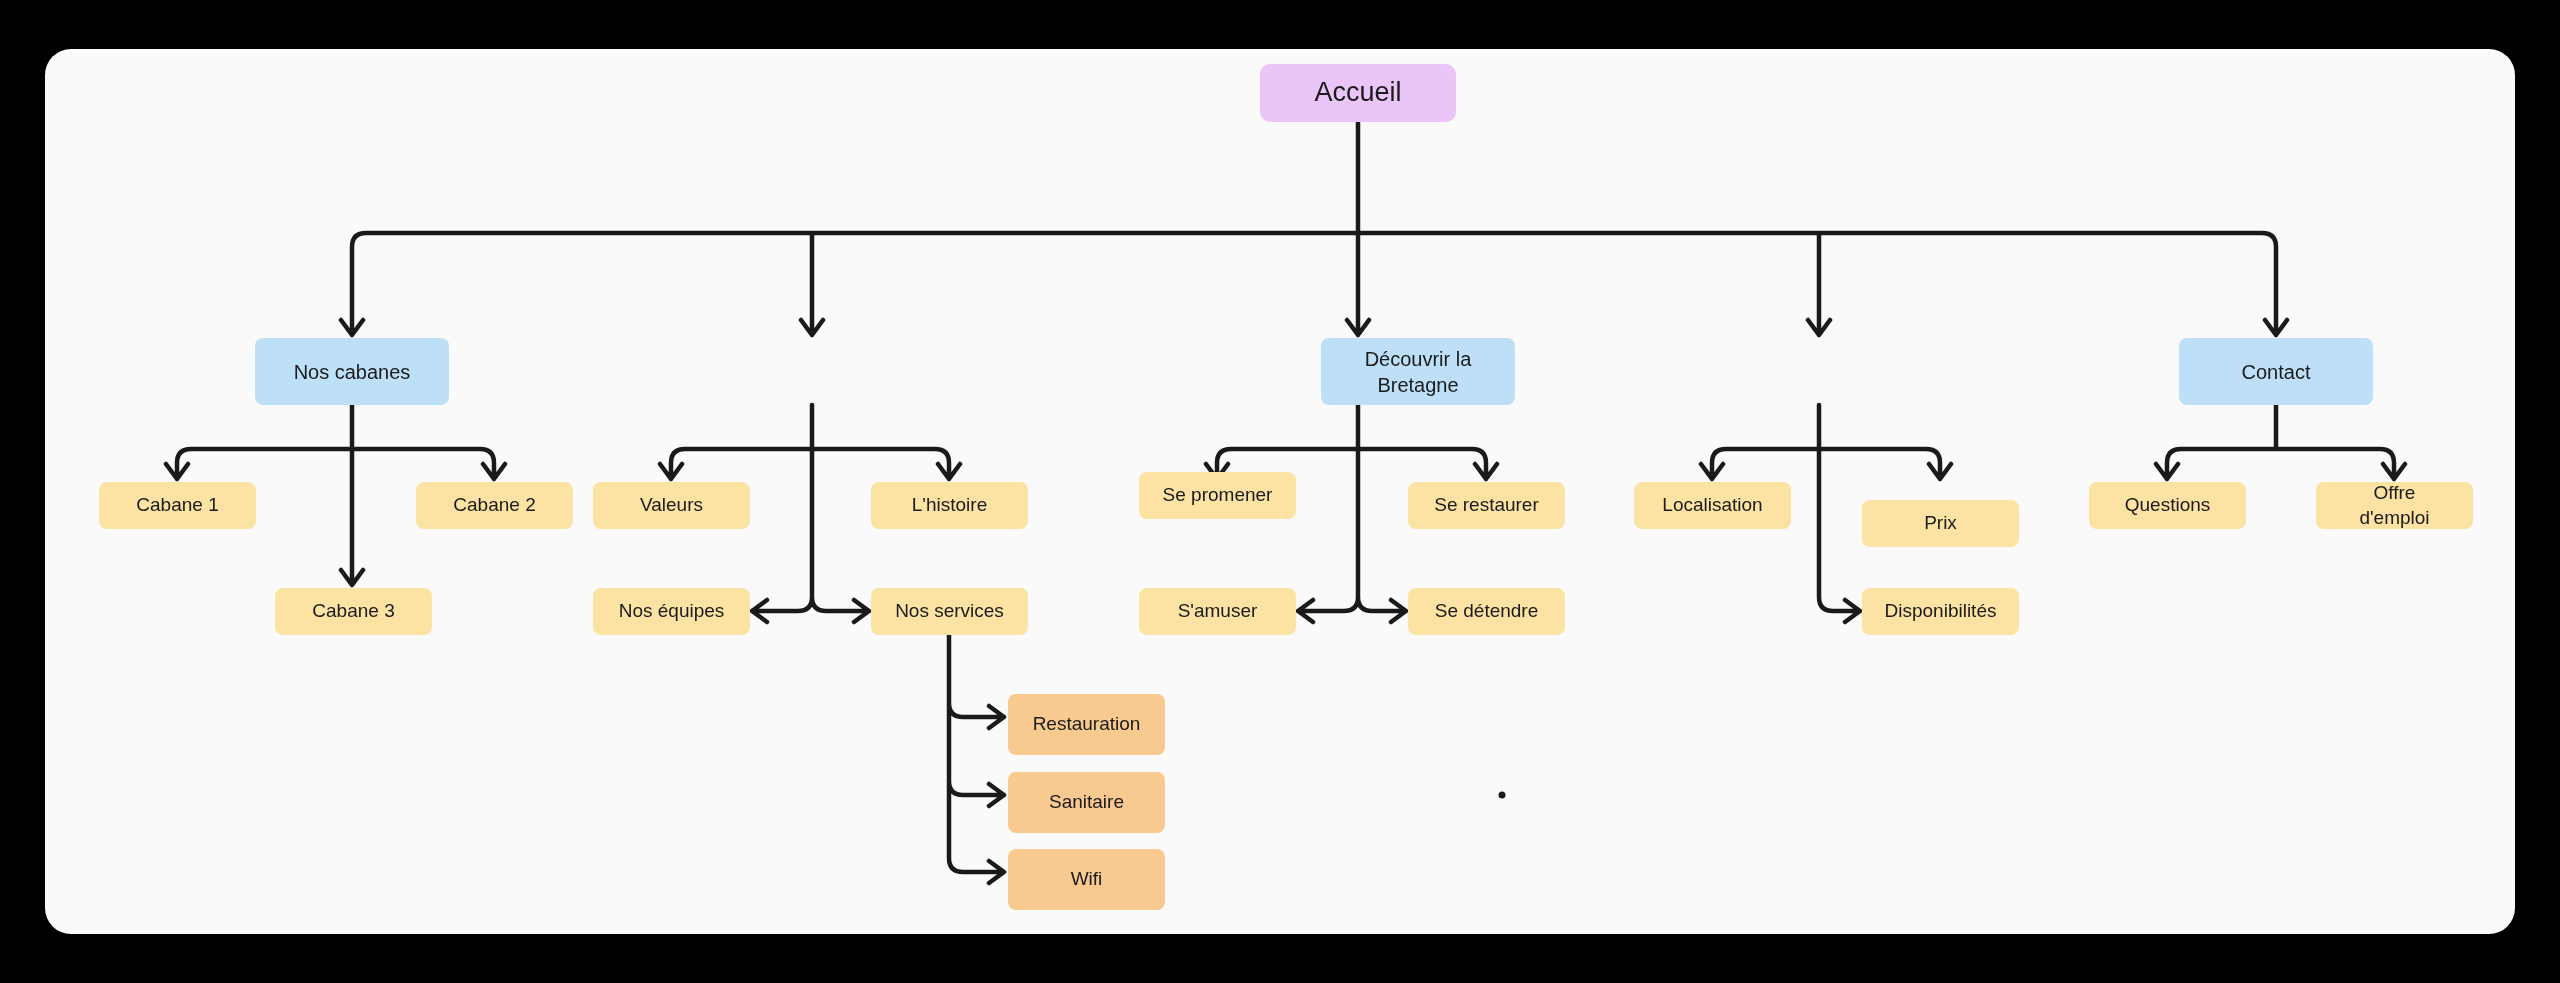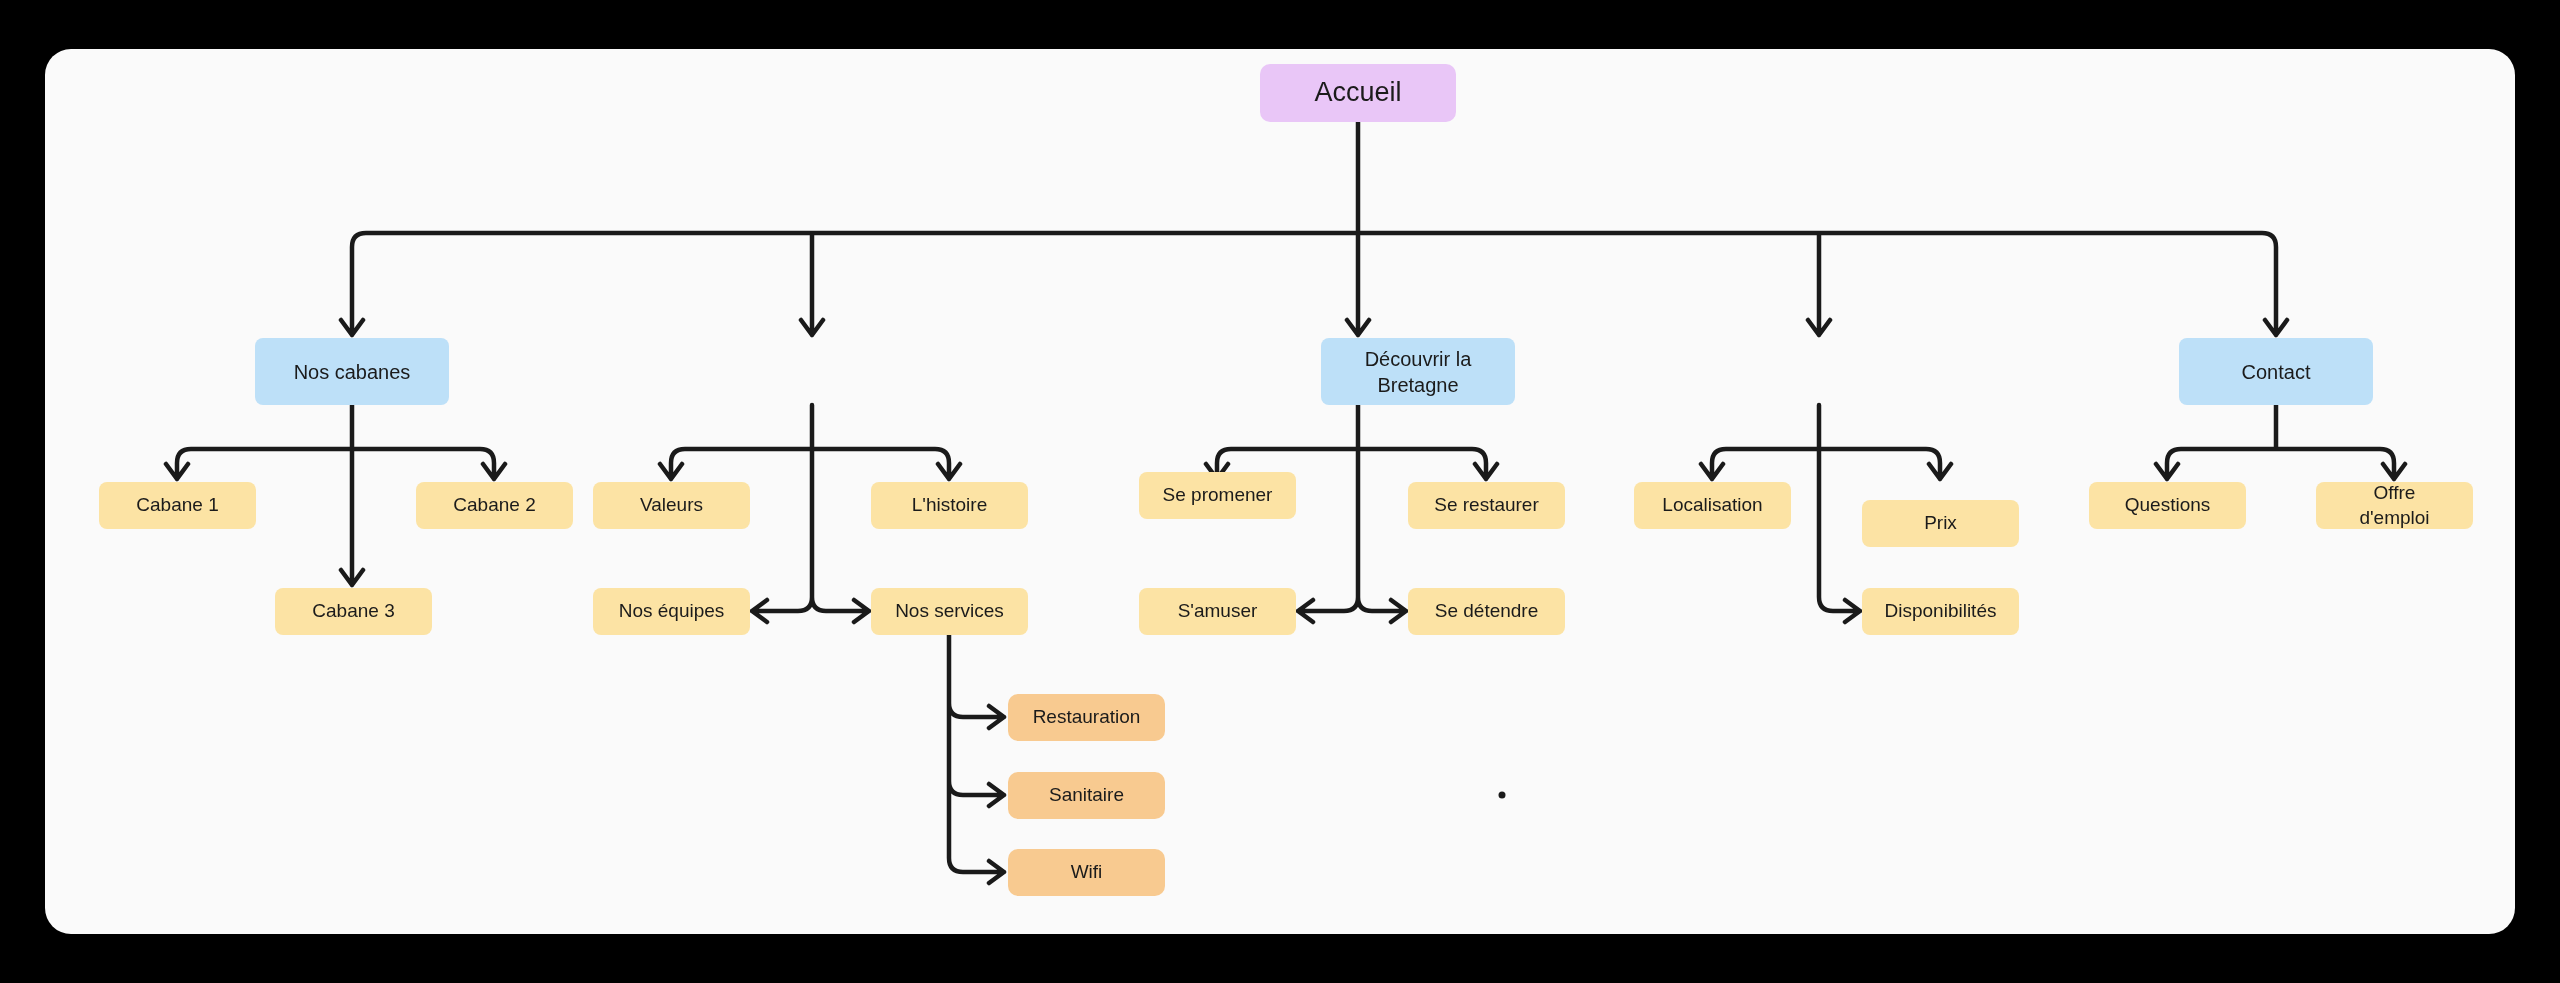"Restauration" .lvl3 { border-radius: 10px -> none; height: 47px -> 61px }
